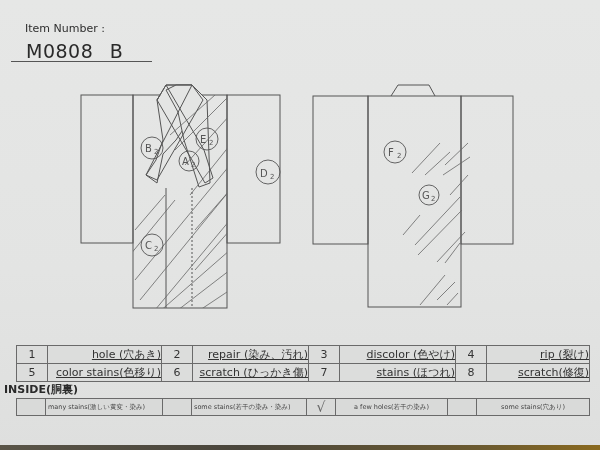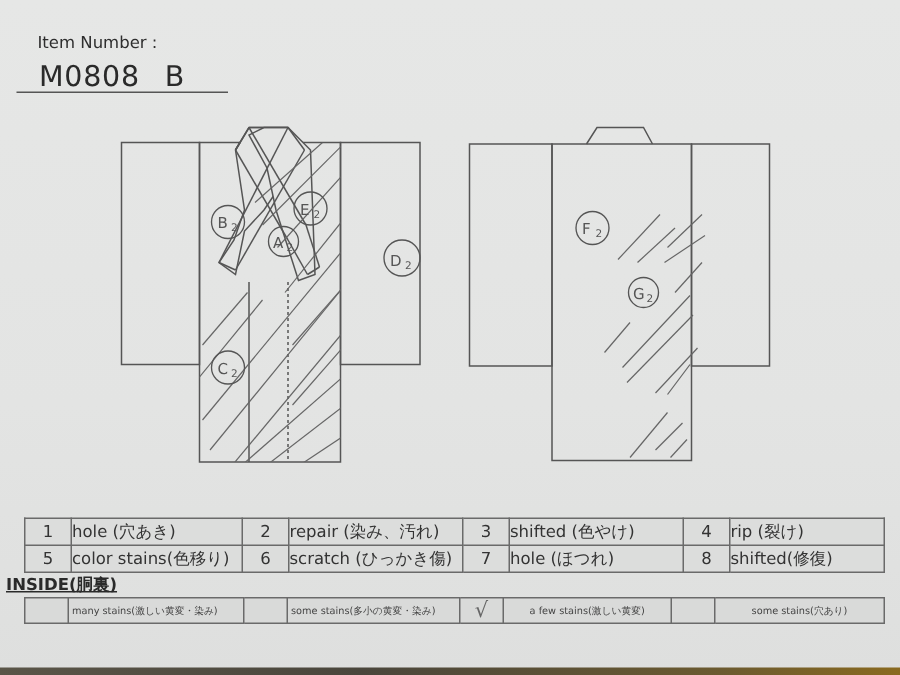"hole (穴あき)" .legend-table td.lbl { text-align: left -> right; text-decoration: none -> underline }
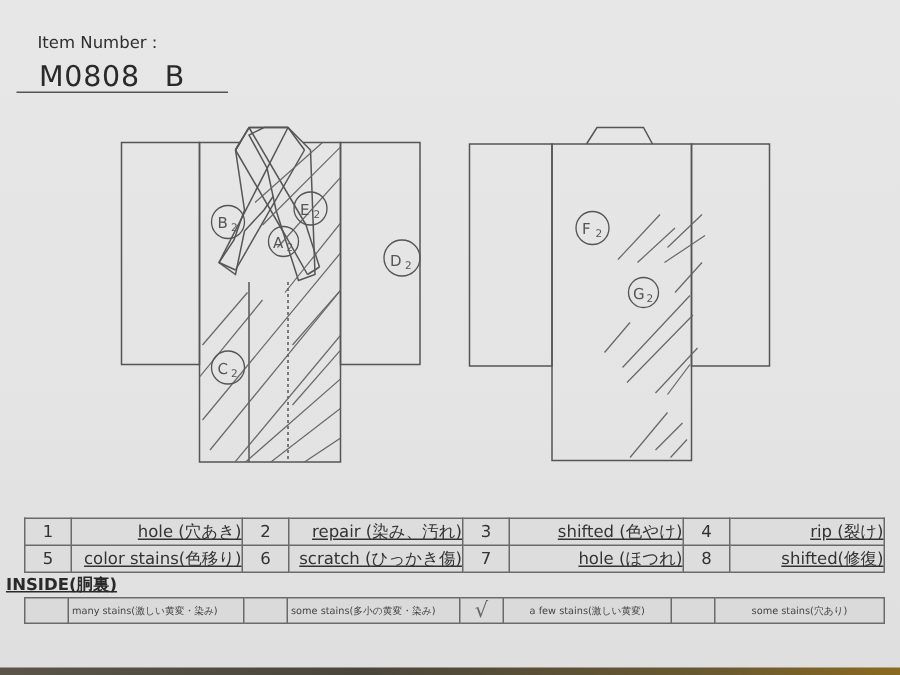"shifted (色やけ)" td.lbl { text: shifted -> discolor }
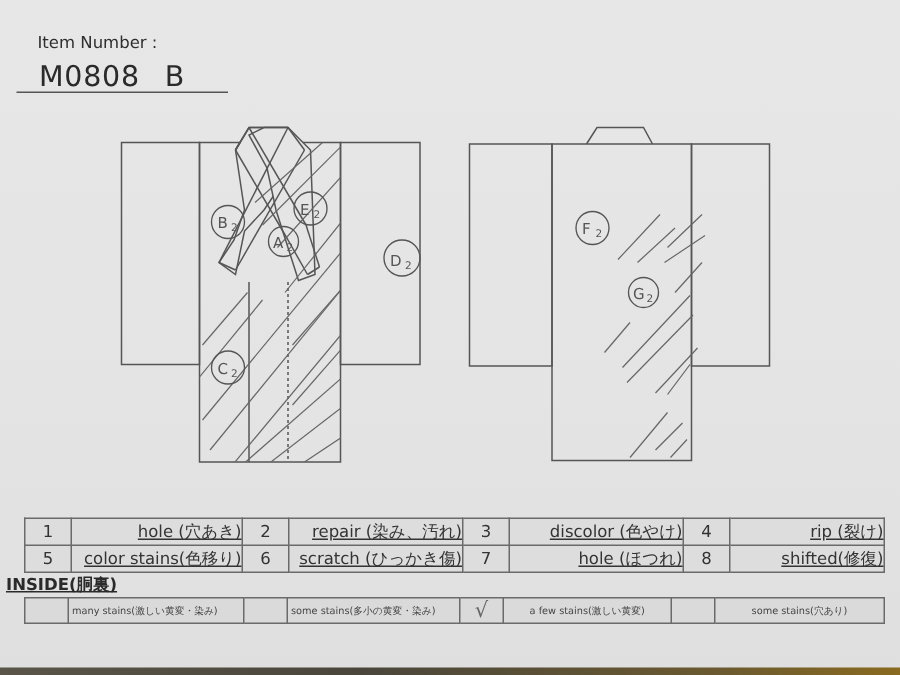"hole (ほつれ)" td.lbl { text: hole -> stains }
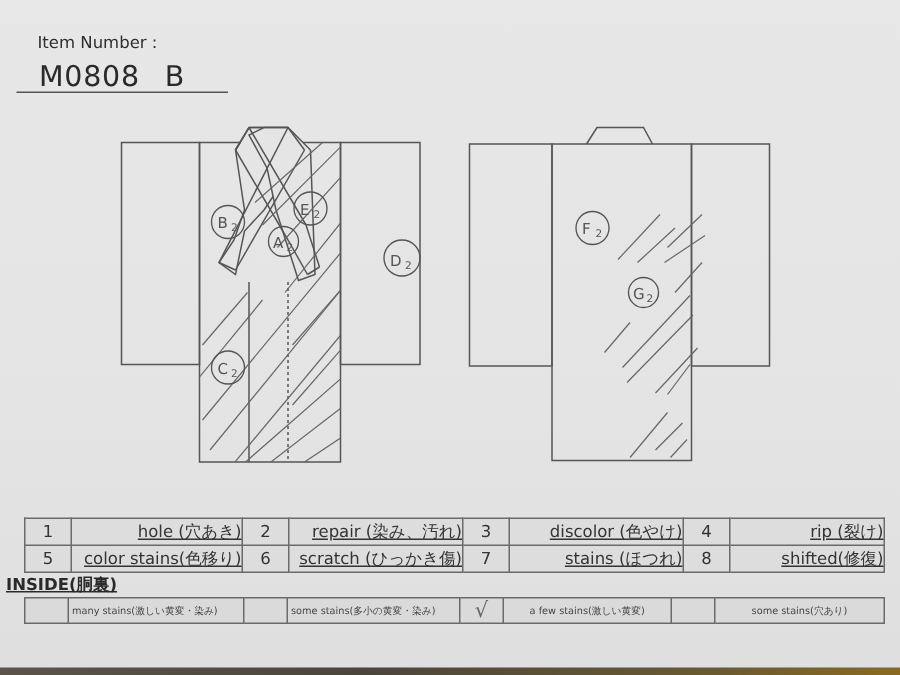"shifted(修復)" td.lbl { text: shifted -> scratch }
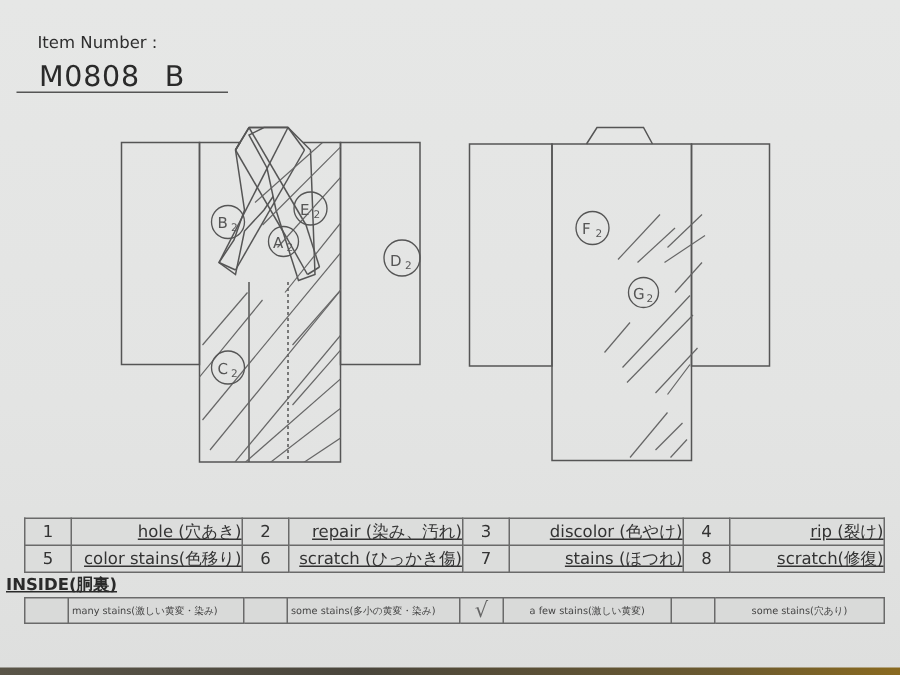"INSIDE(胴裏)" .inside-label { text-decoration: underline -> none }
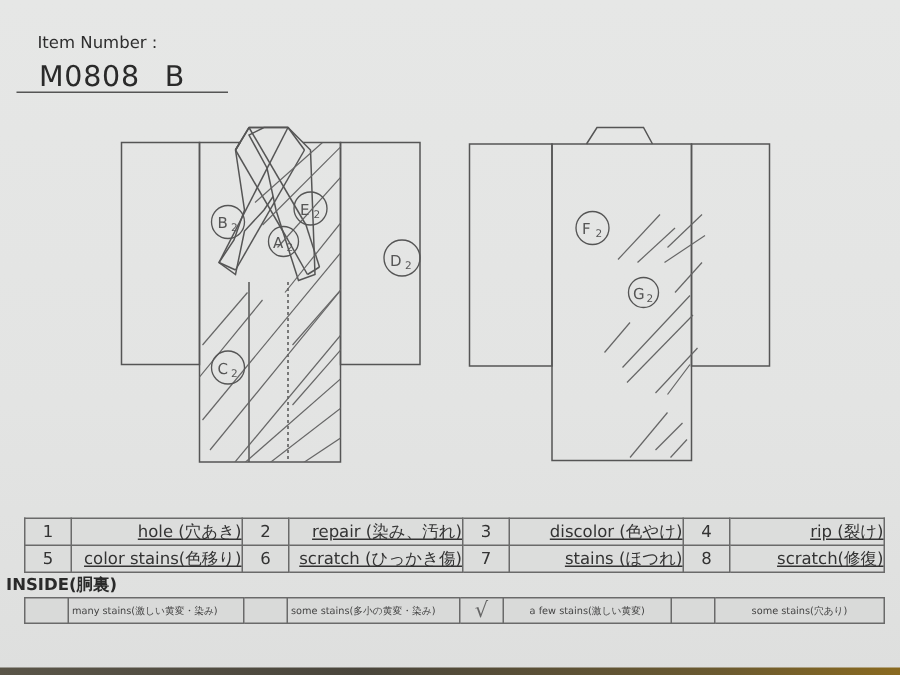"some stains(多小の黄変・染み)" td.txt { text: 多小の黄変 -> 若干の染み }
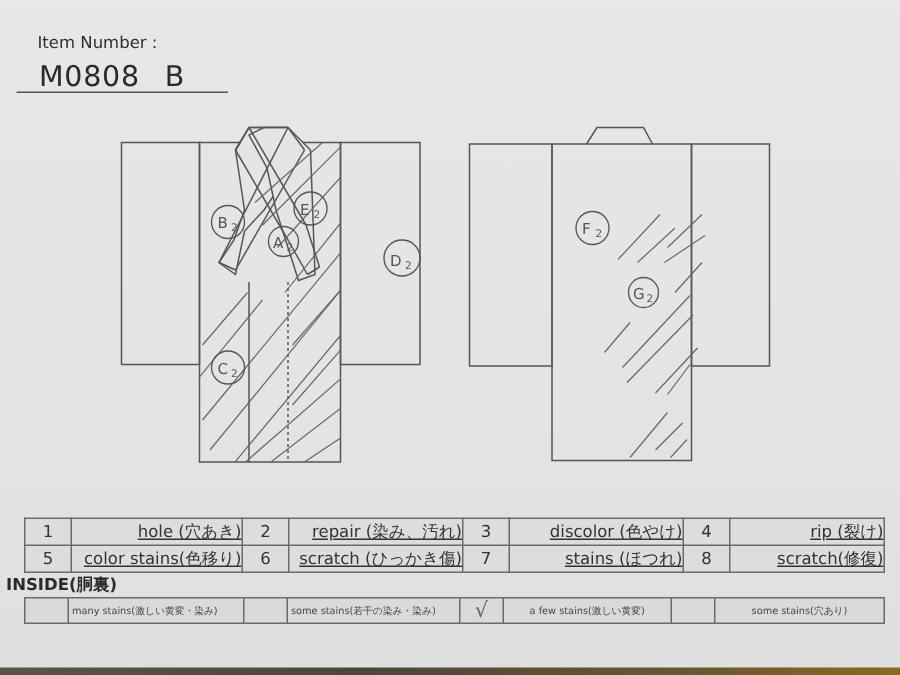"a few stains(激しい黄変)" td.txt { text: stains(激しい黄変 -> holes(若干の染み }
